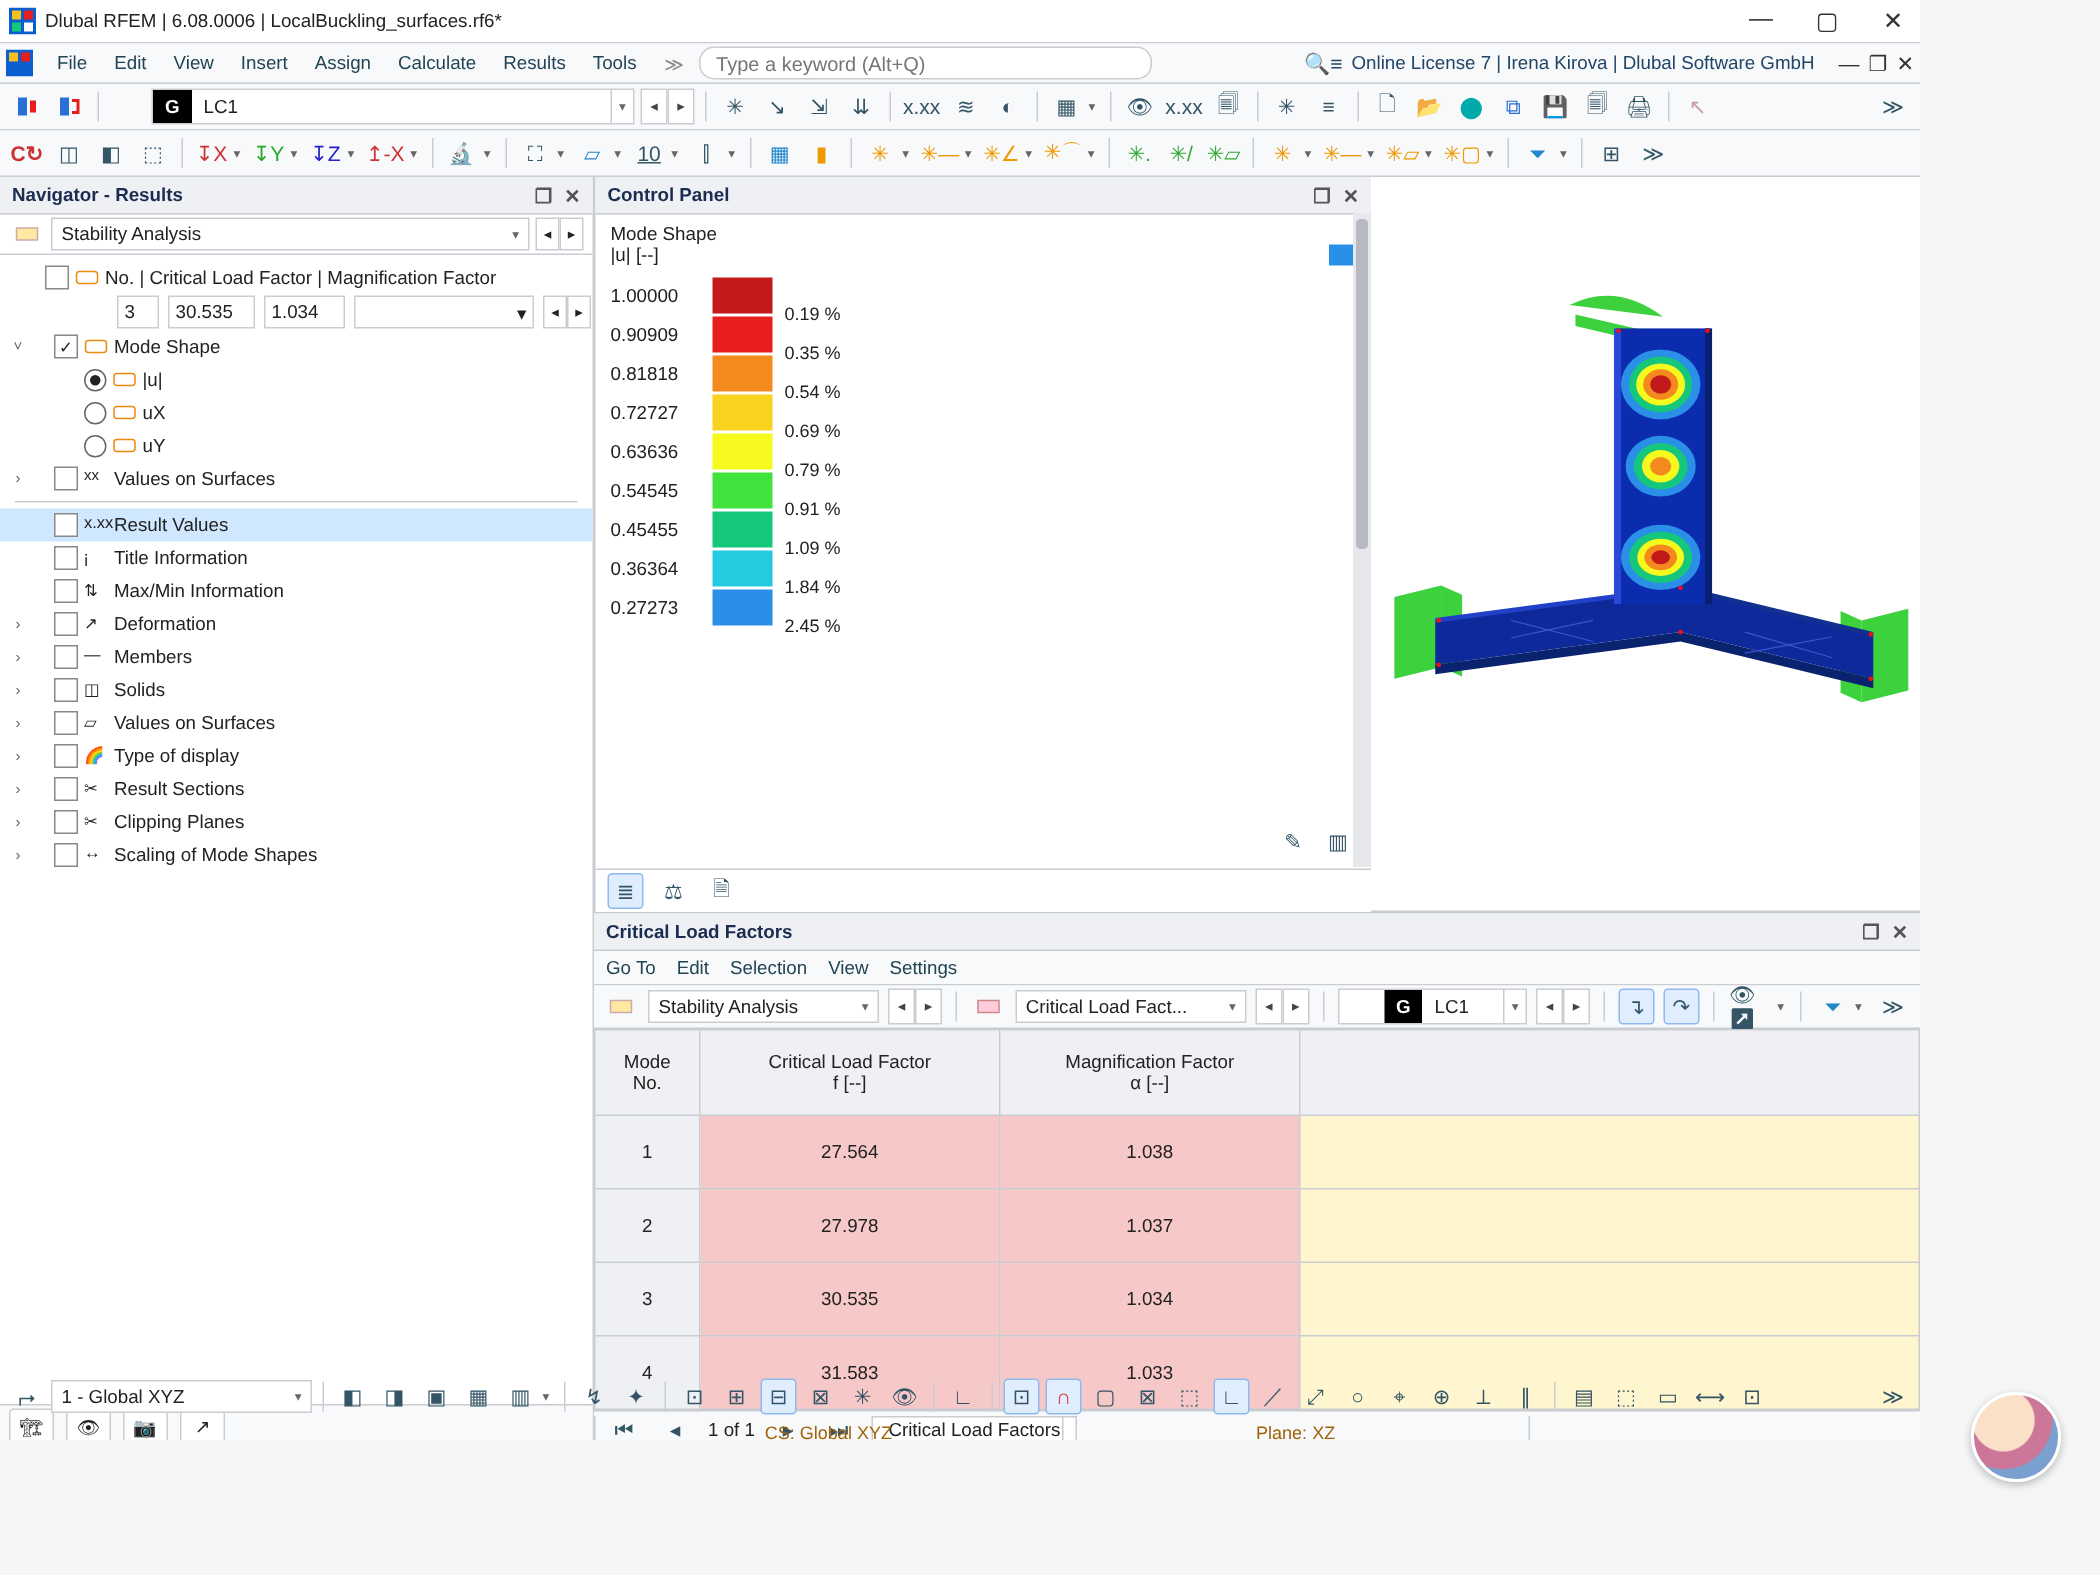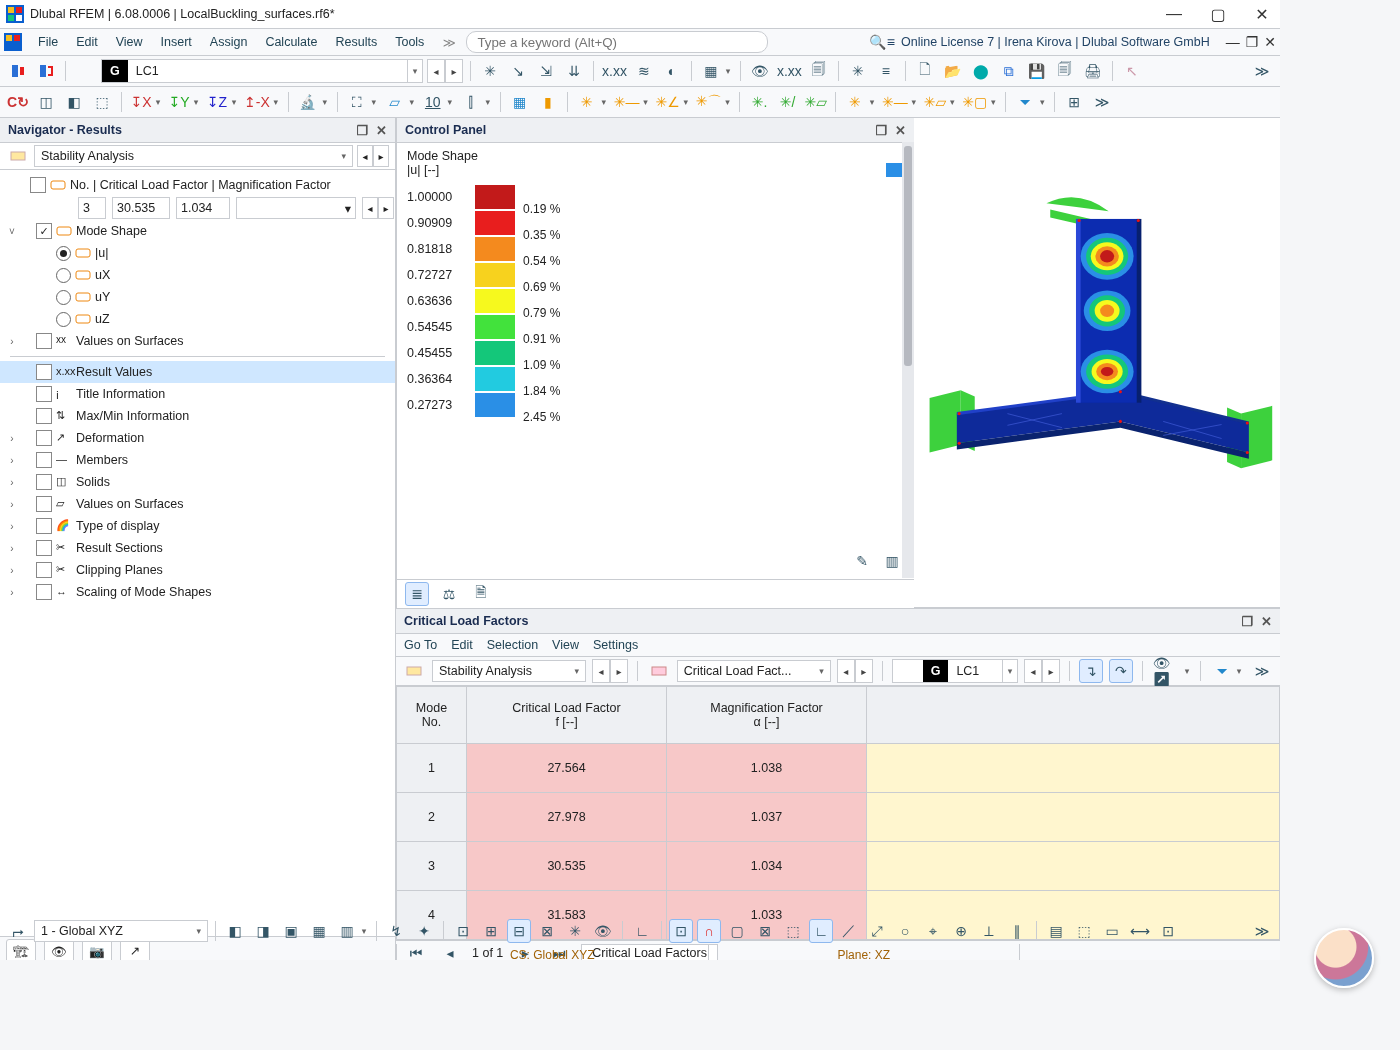"uZ" div.trow { html: <div> <span></span> <span> <svg> <rect></rect> </svg> </span> <span>uZ</span> </div> -> none }
